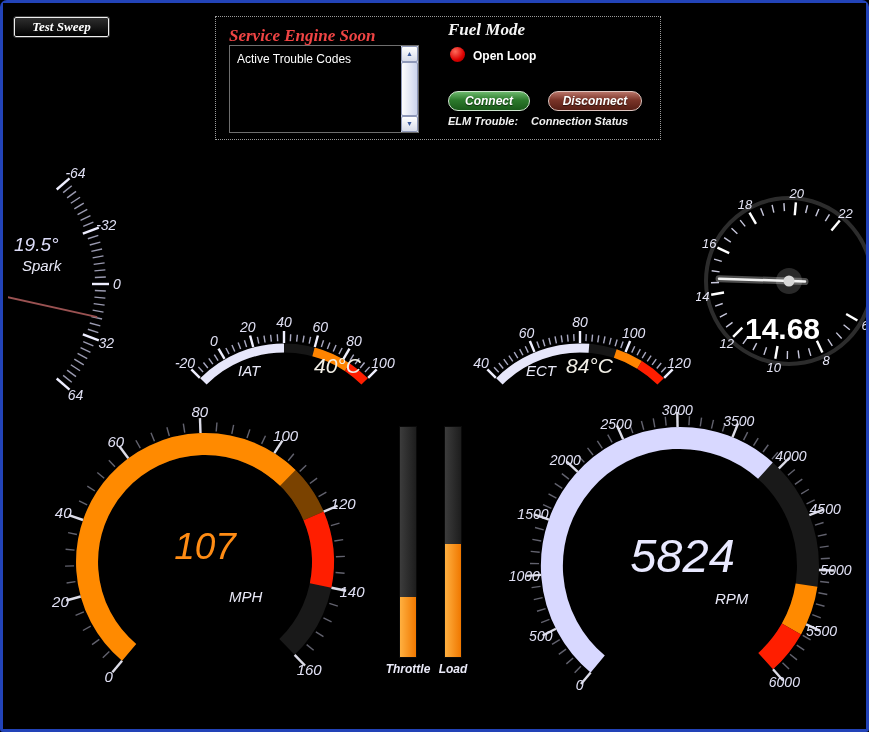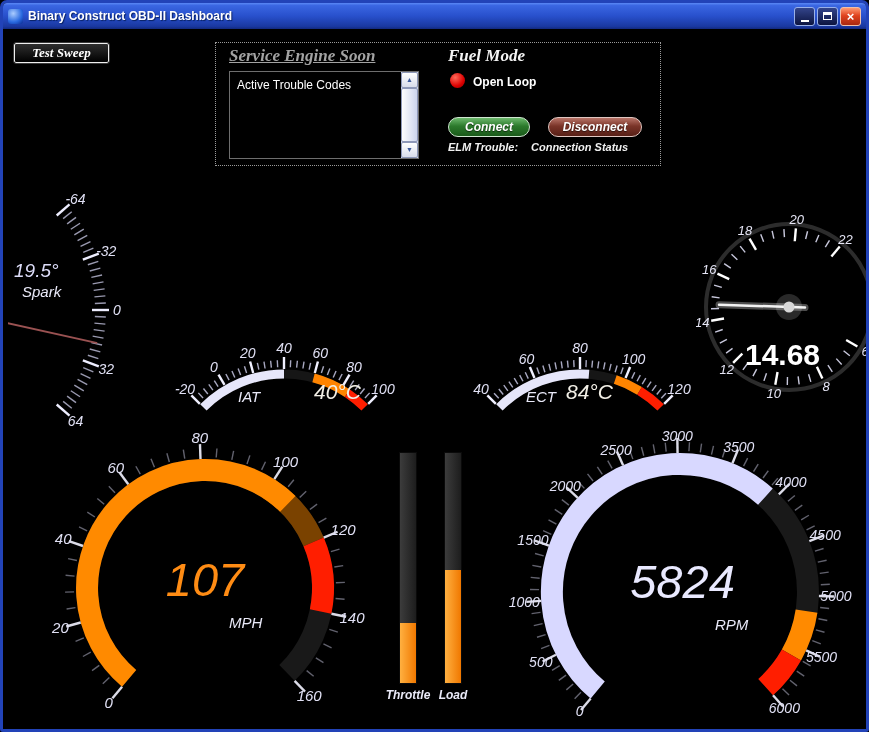"Binary Construct OBD-II Dashboard" div.titlebar { html: <div> <span></span> <span>Binary Construct OBD-II Dashboard</span> <span> <button> <span></span> </button> <button> <span></span> </button> <button> <span>×</span> </button> </span> </div> -> none }
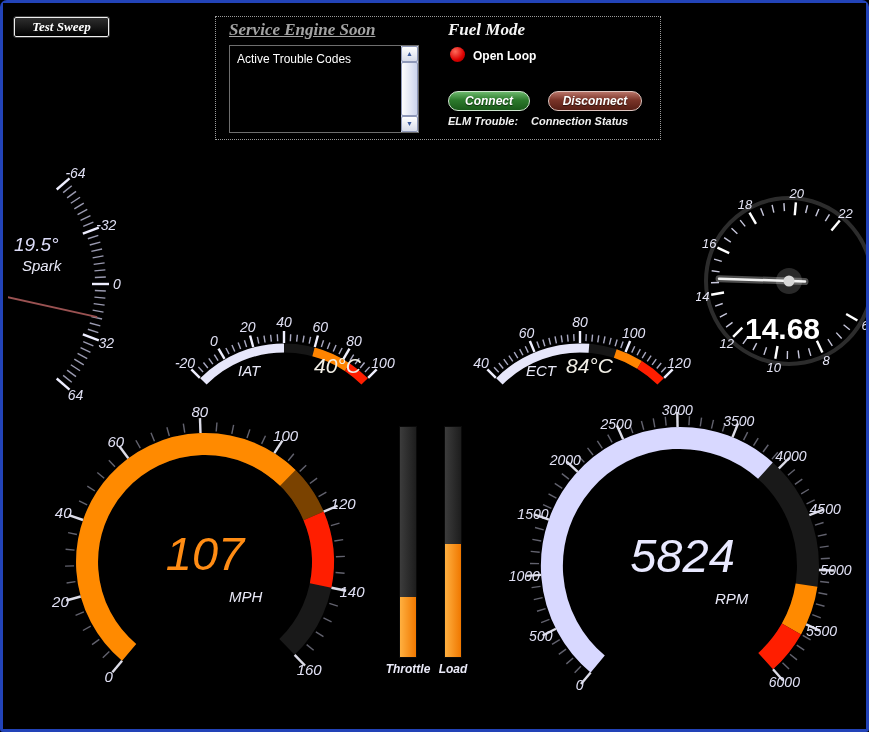"Service Engine Soon" .ses-title { color: #a3a3a3 -> #ef4444; text-decoration: underline -> none; top: 3px -> 9px }
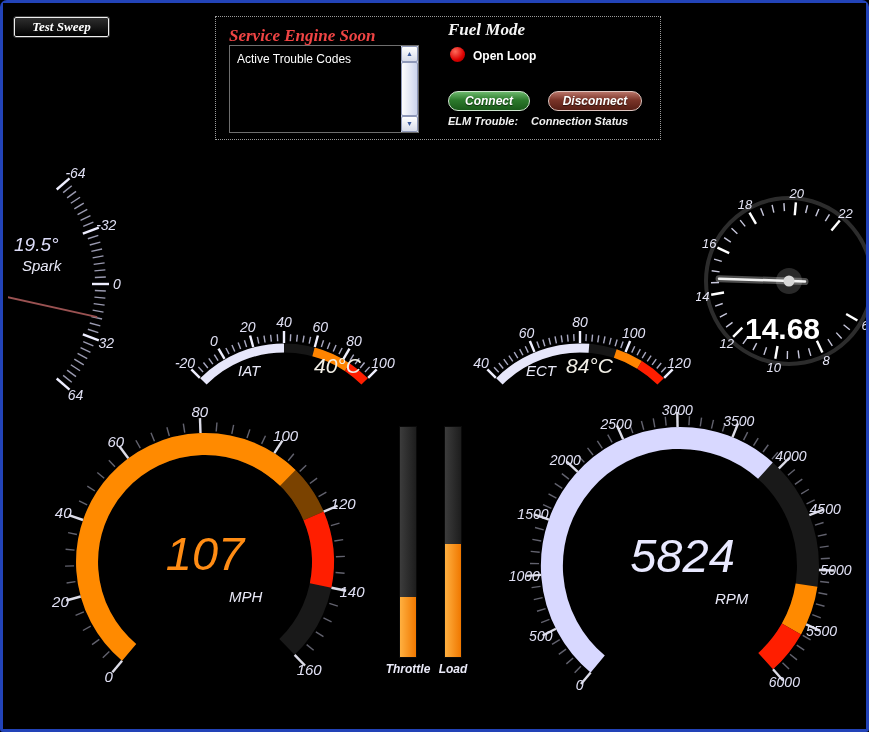"107" #g-mph .val { font-size: 47px -> 37px }
